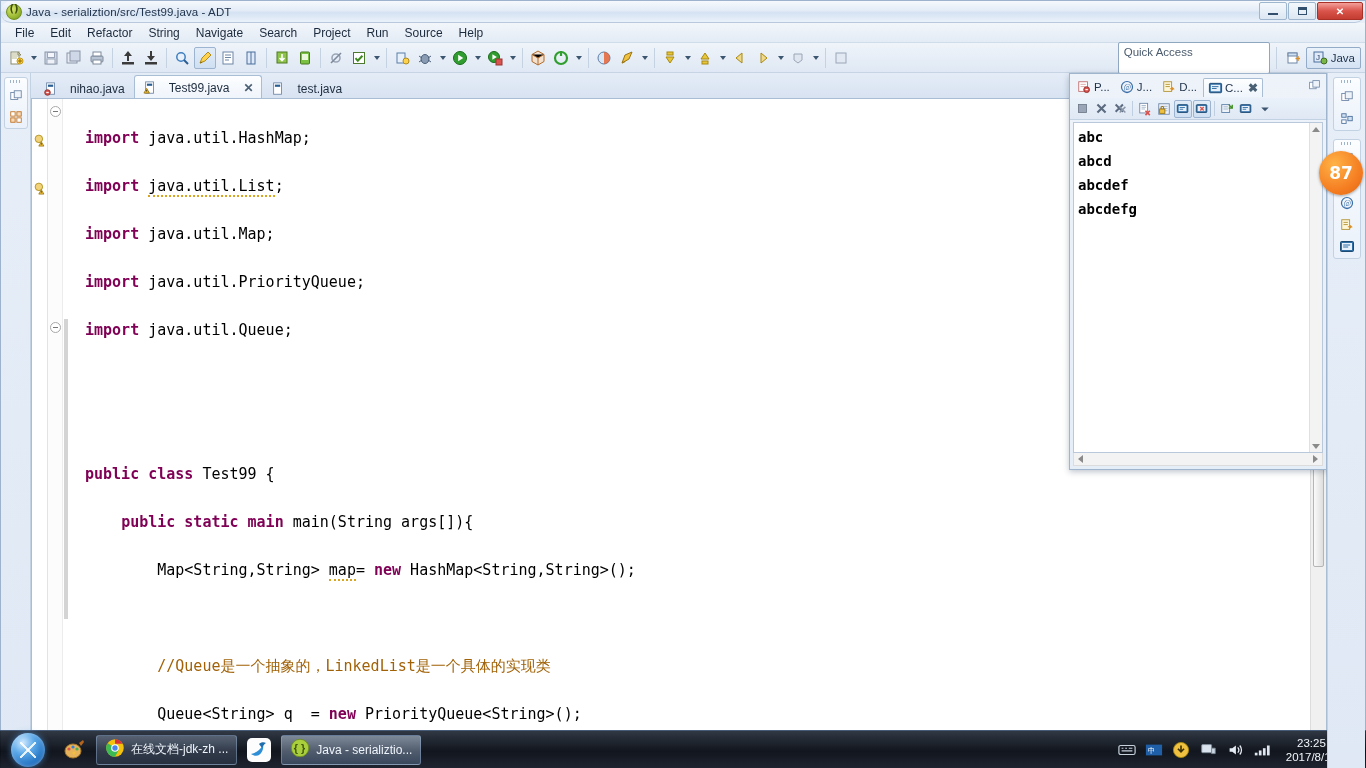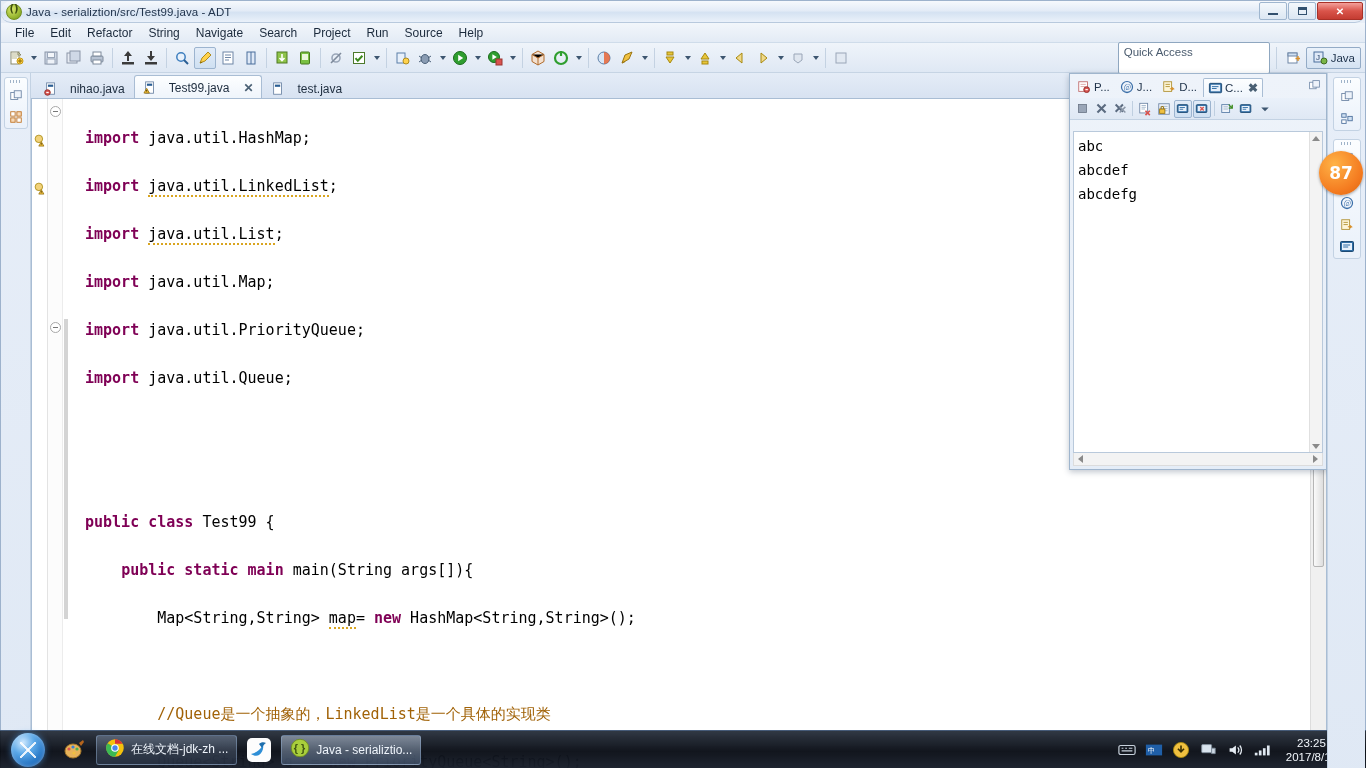"abc" .cv-body { font-weight: none -> bold; margin: 11px 3px 0 -> 2px 3px 0 }
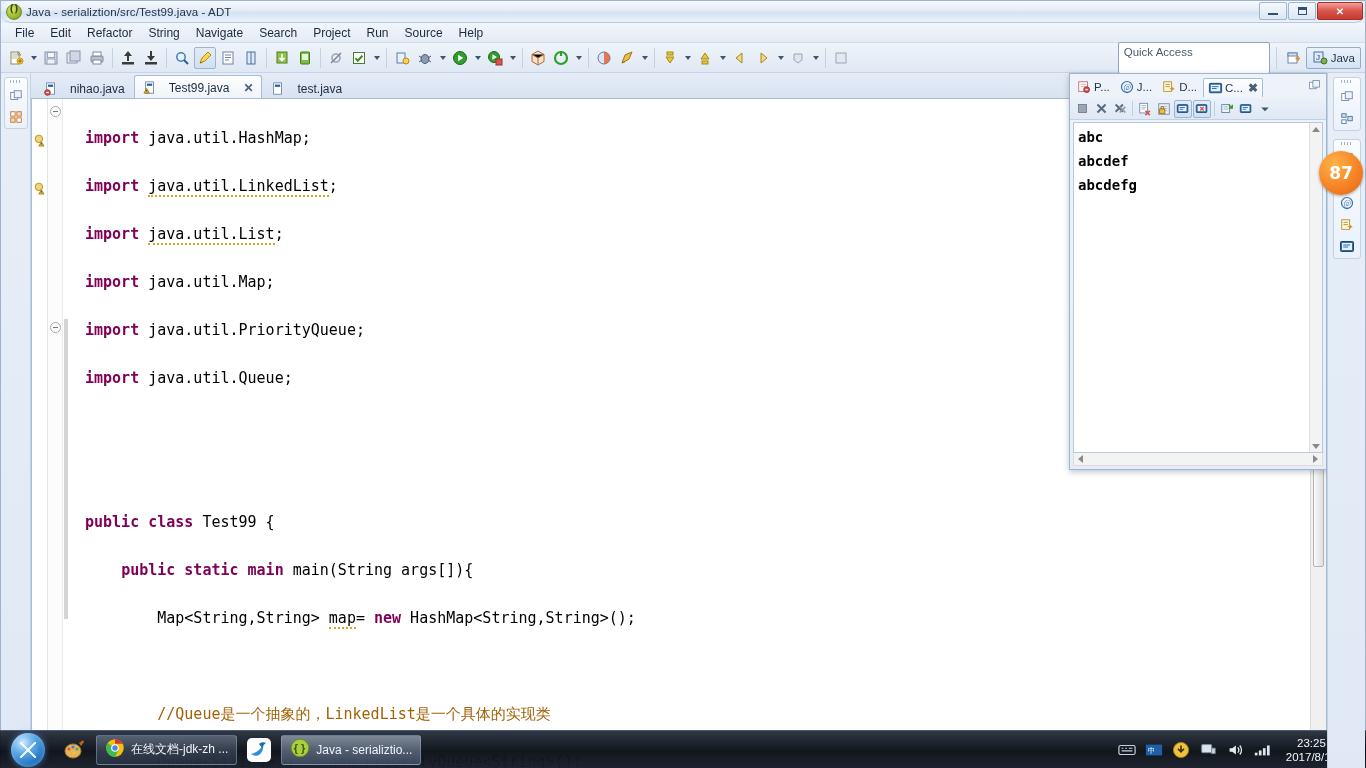"abcd" div { html: none -> <div>abcd</div> }
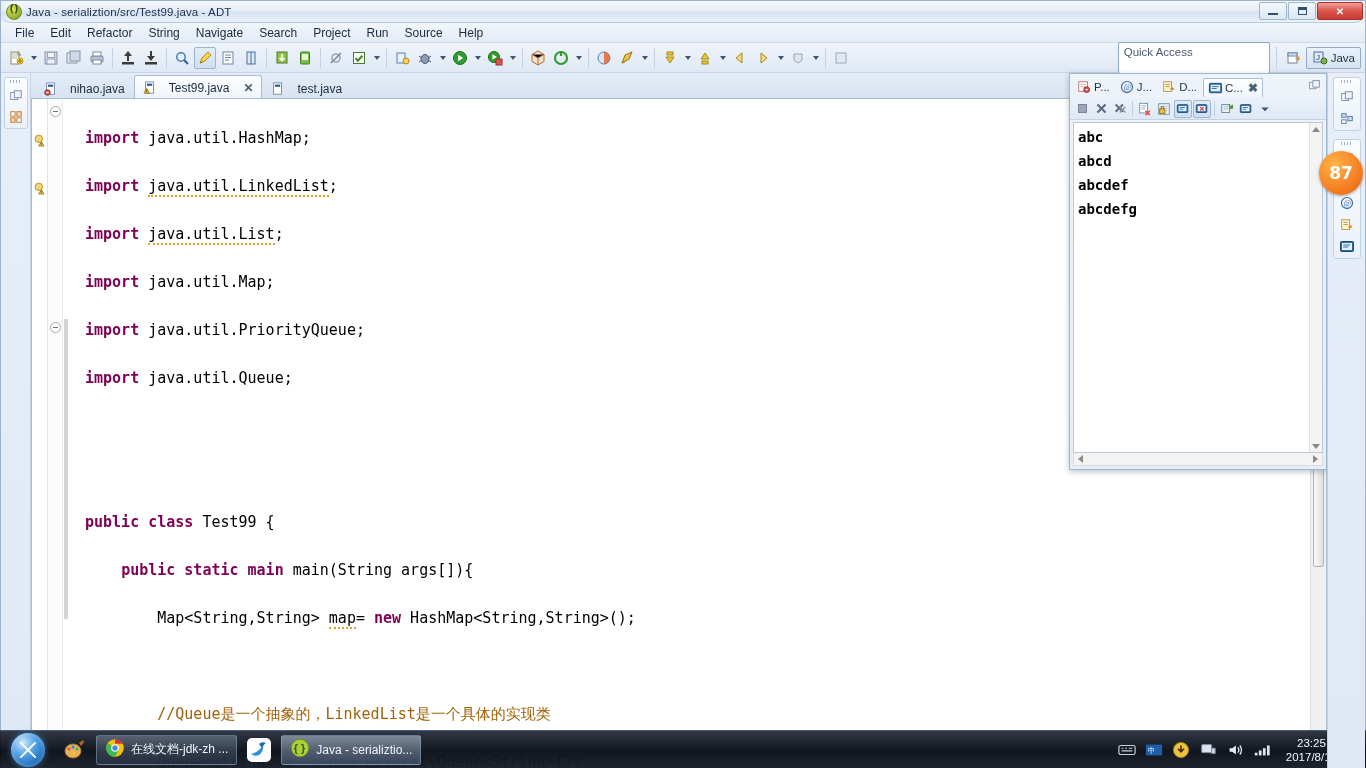"import java.util.LinkedList;" div.ln { html: <div><span>import</span> <span>java.util.LinkedList</span>;</div> -> none }
